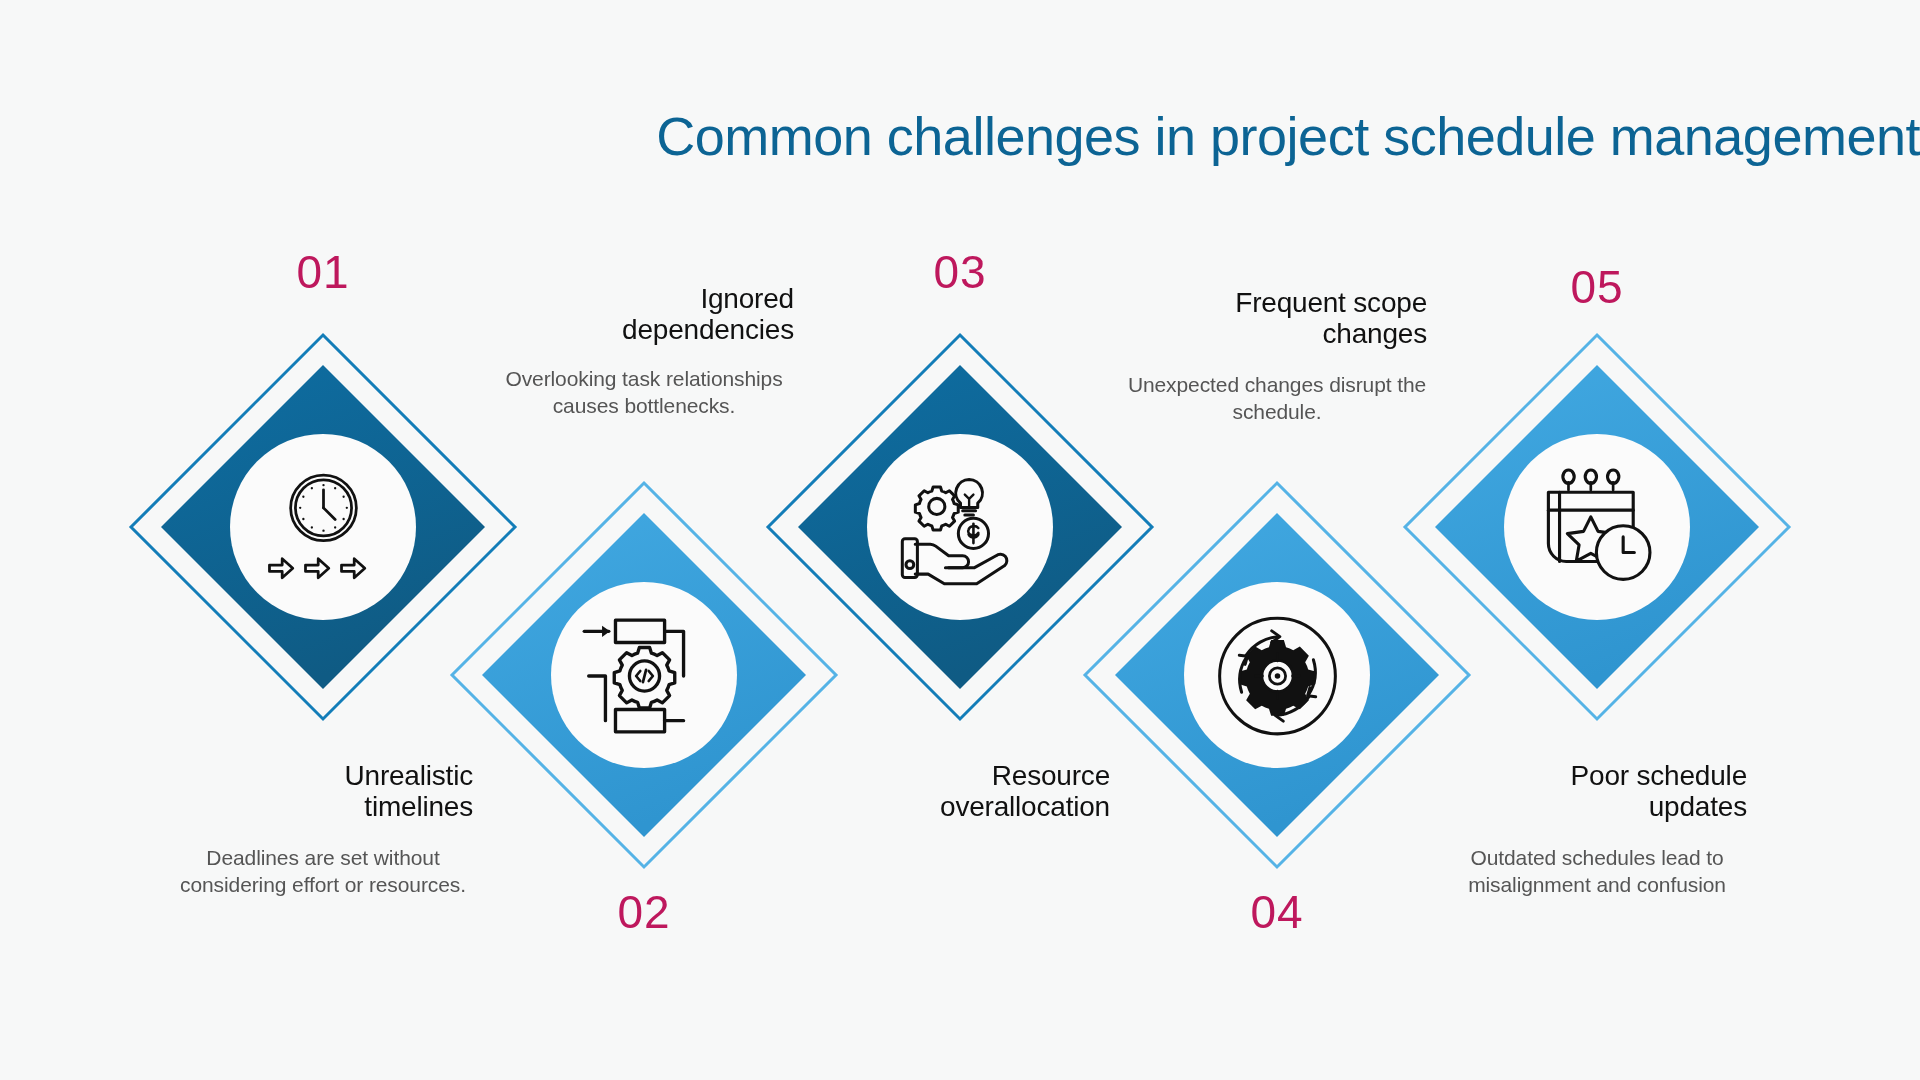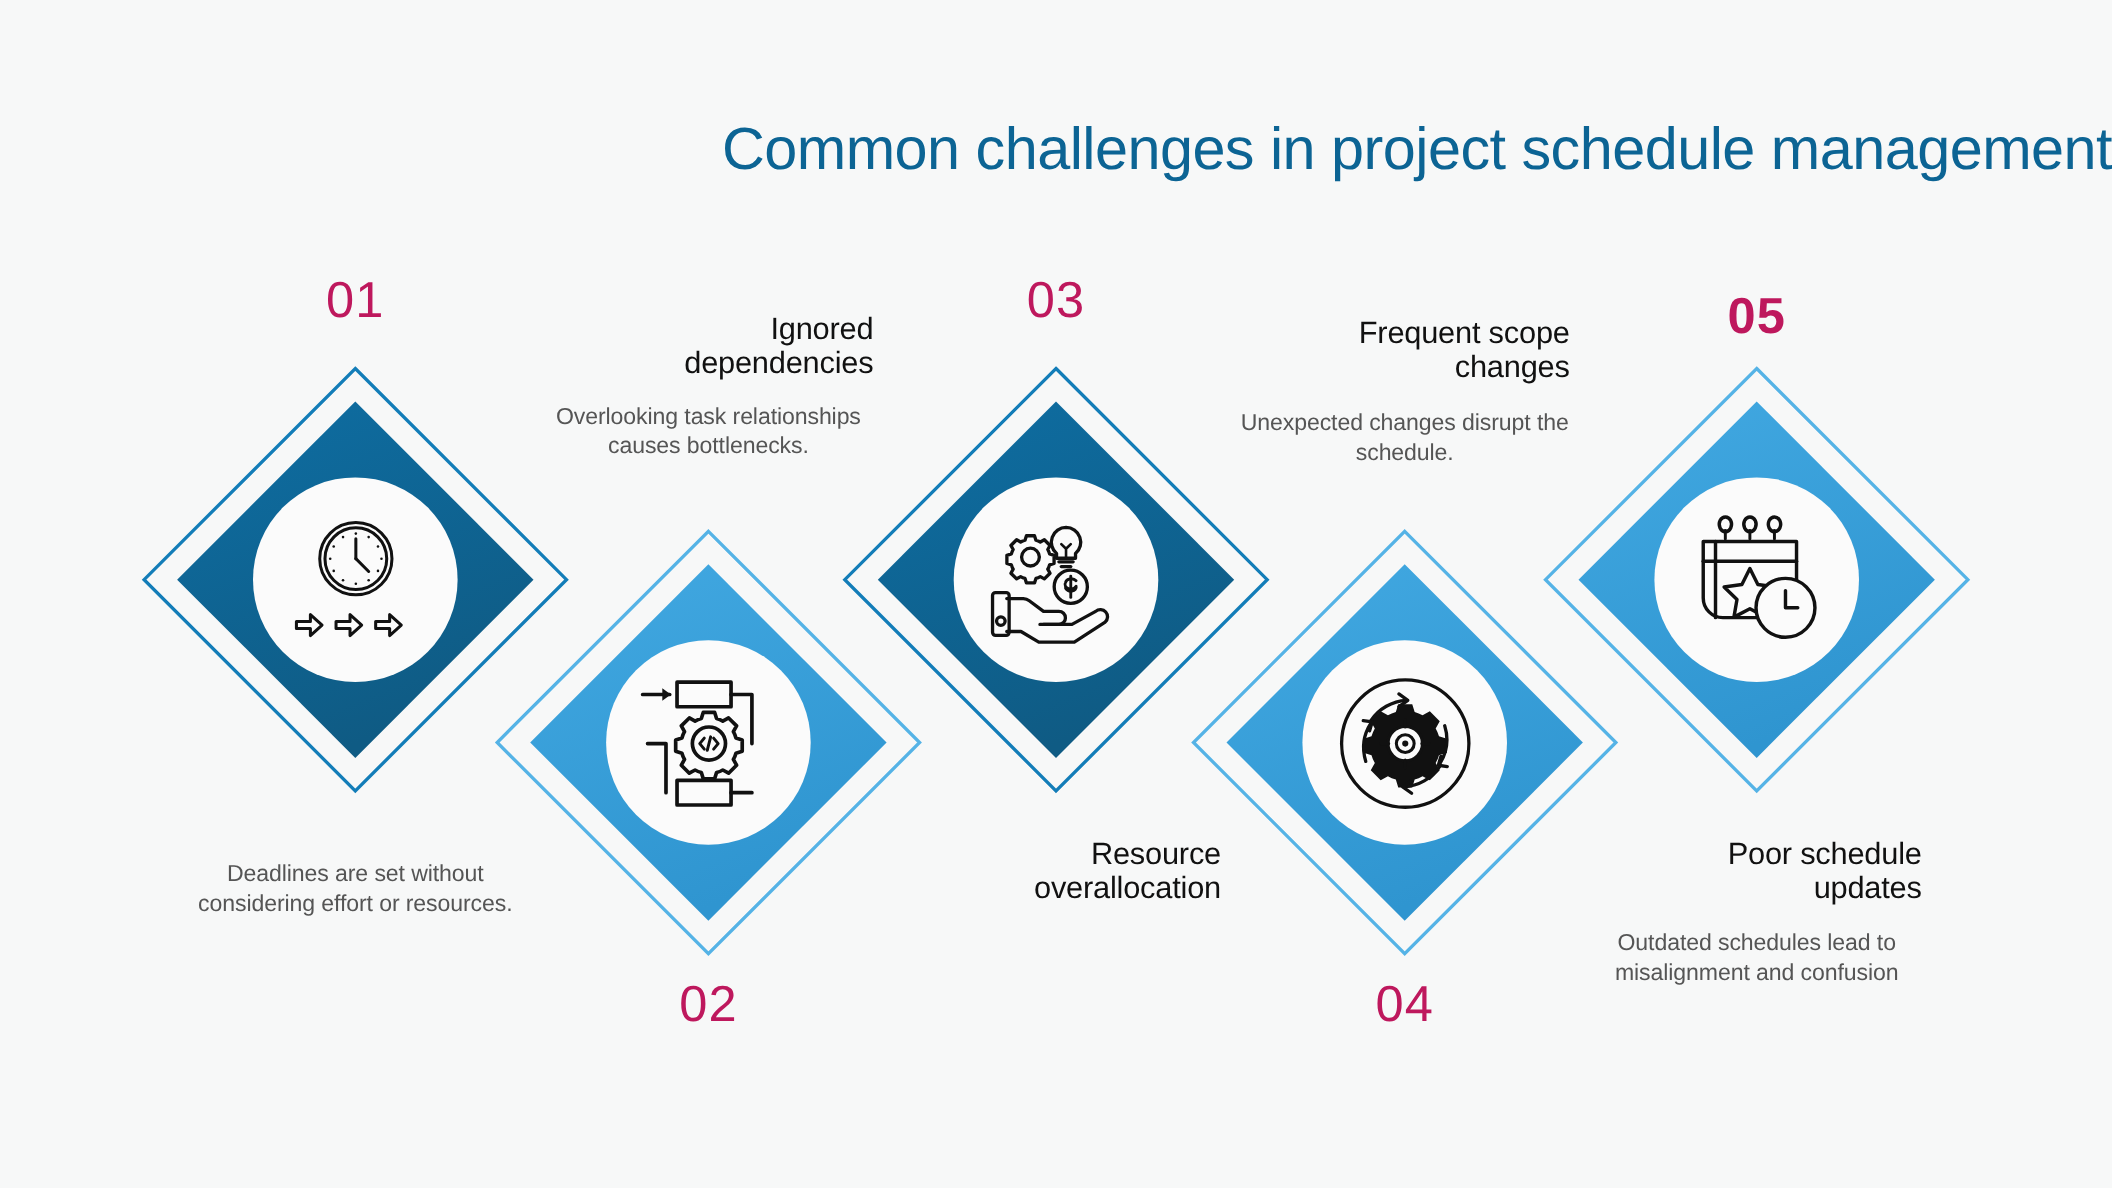"05" .num-up-5 { font-weight: bold -> none }
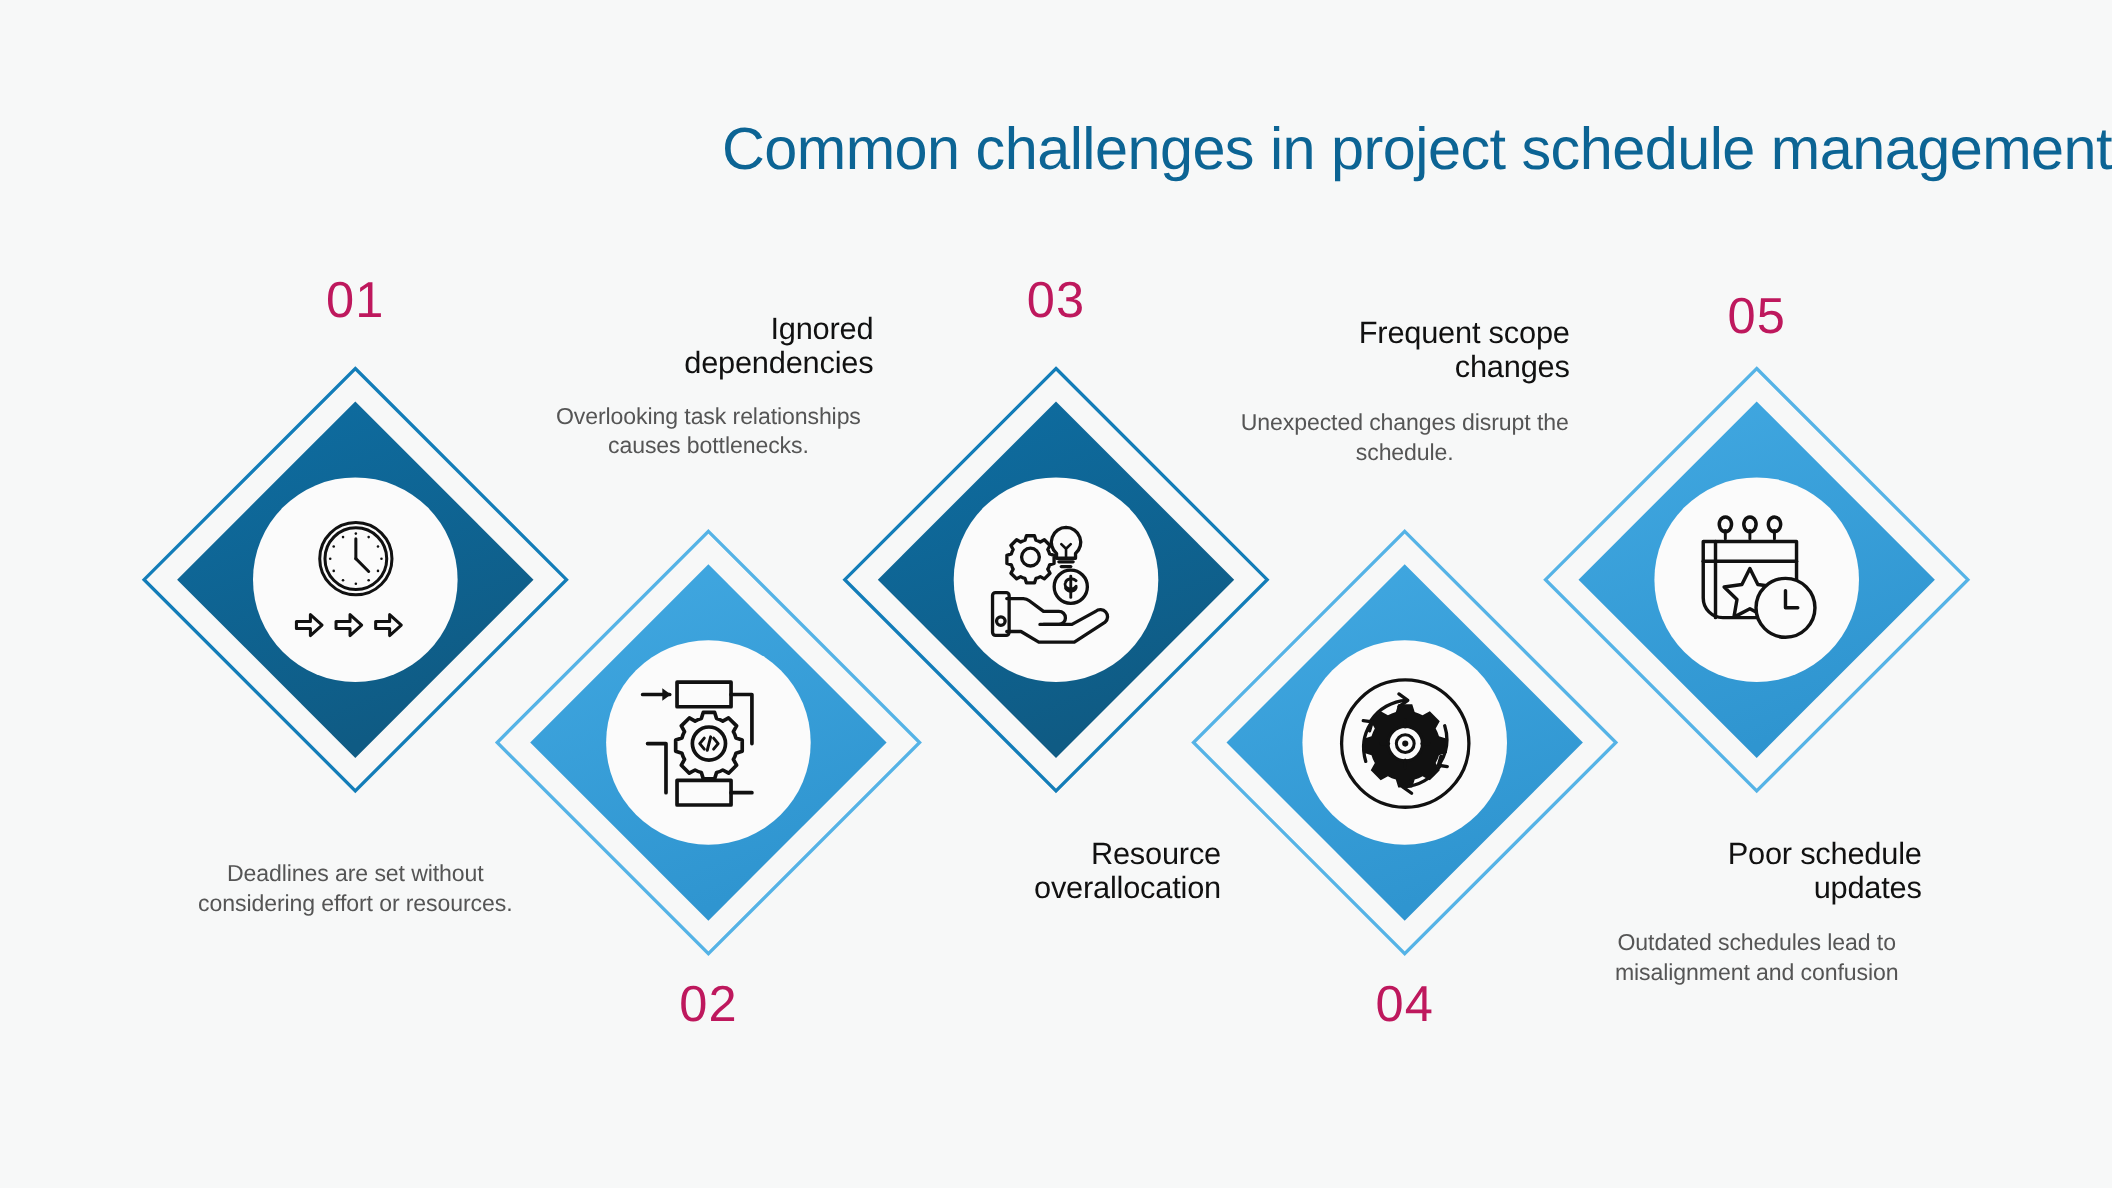"Unrealistic" div.heading { html: none -> <div> <span>Unrealistic</span><br> <span>timelines</span> </div> }
